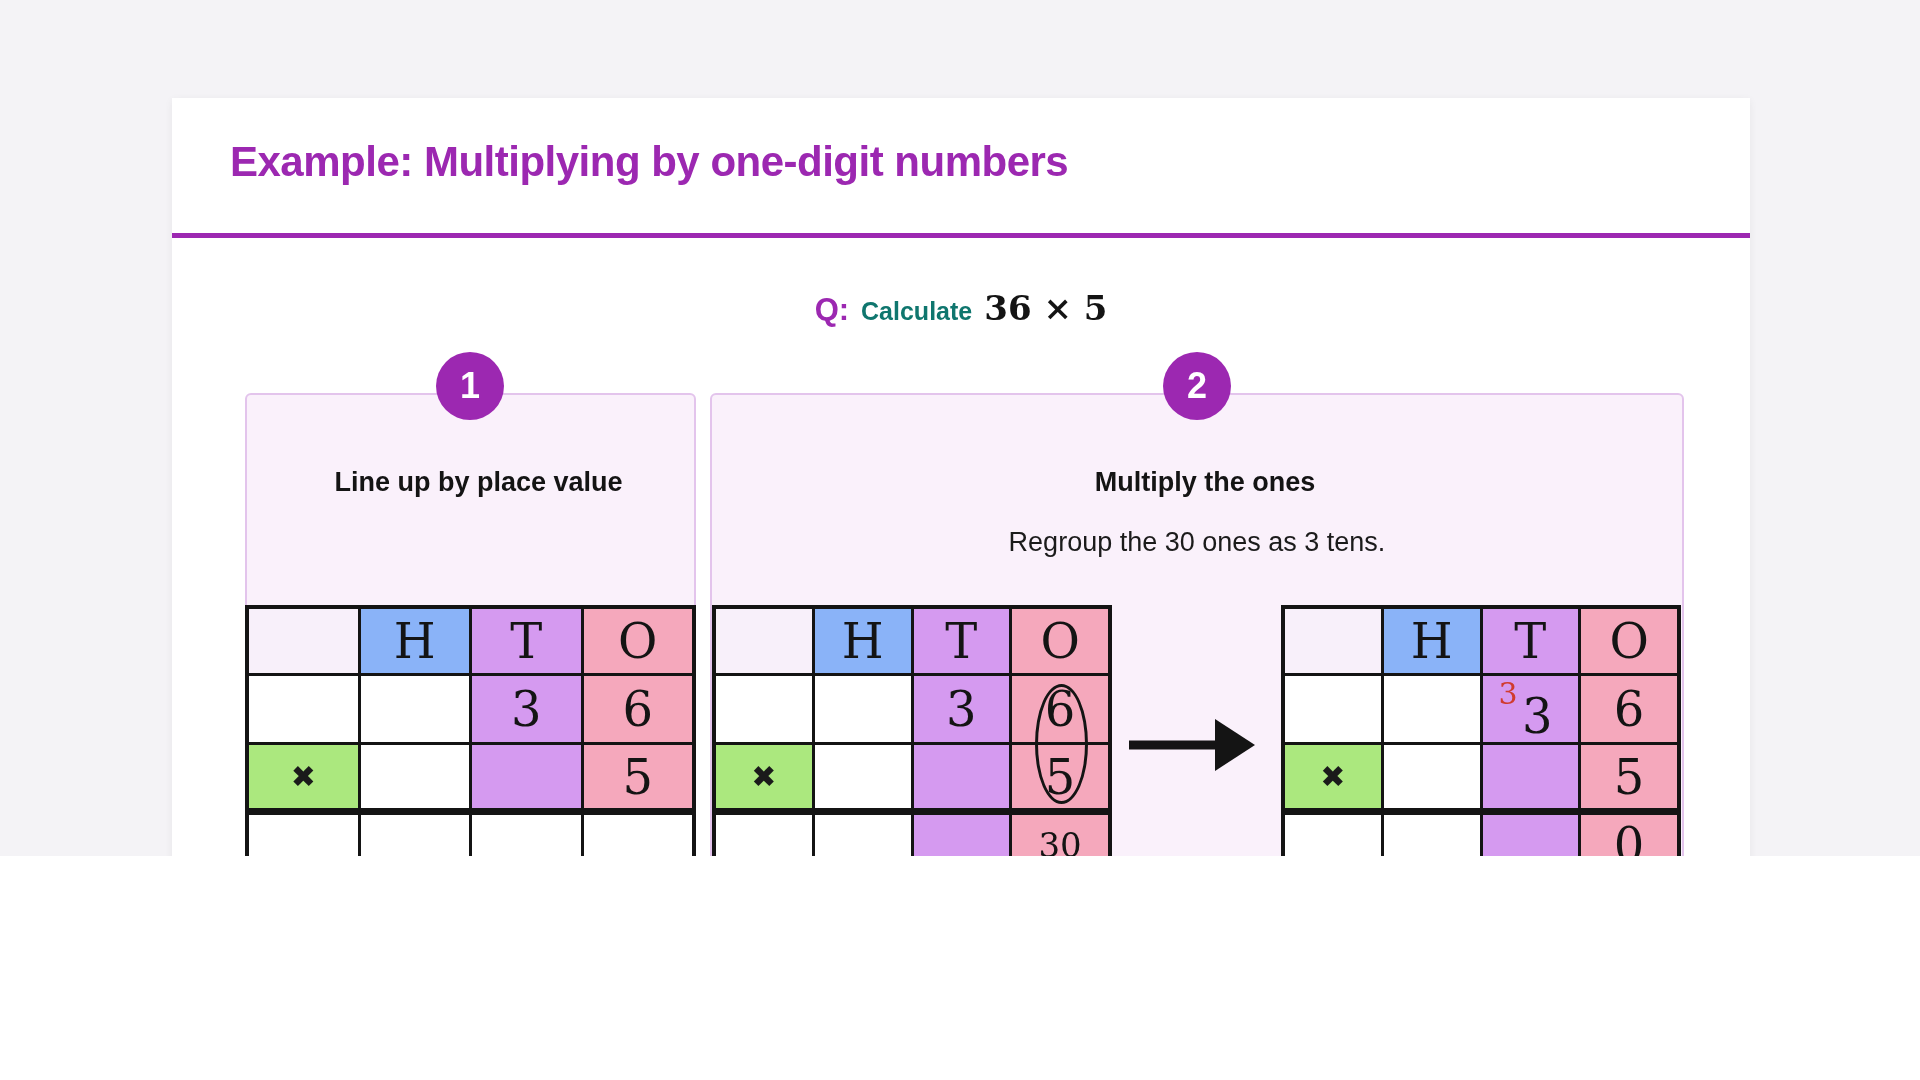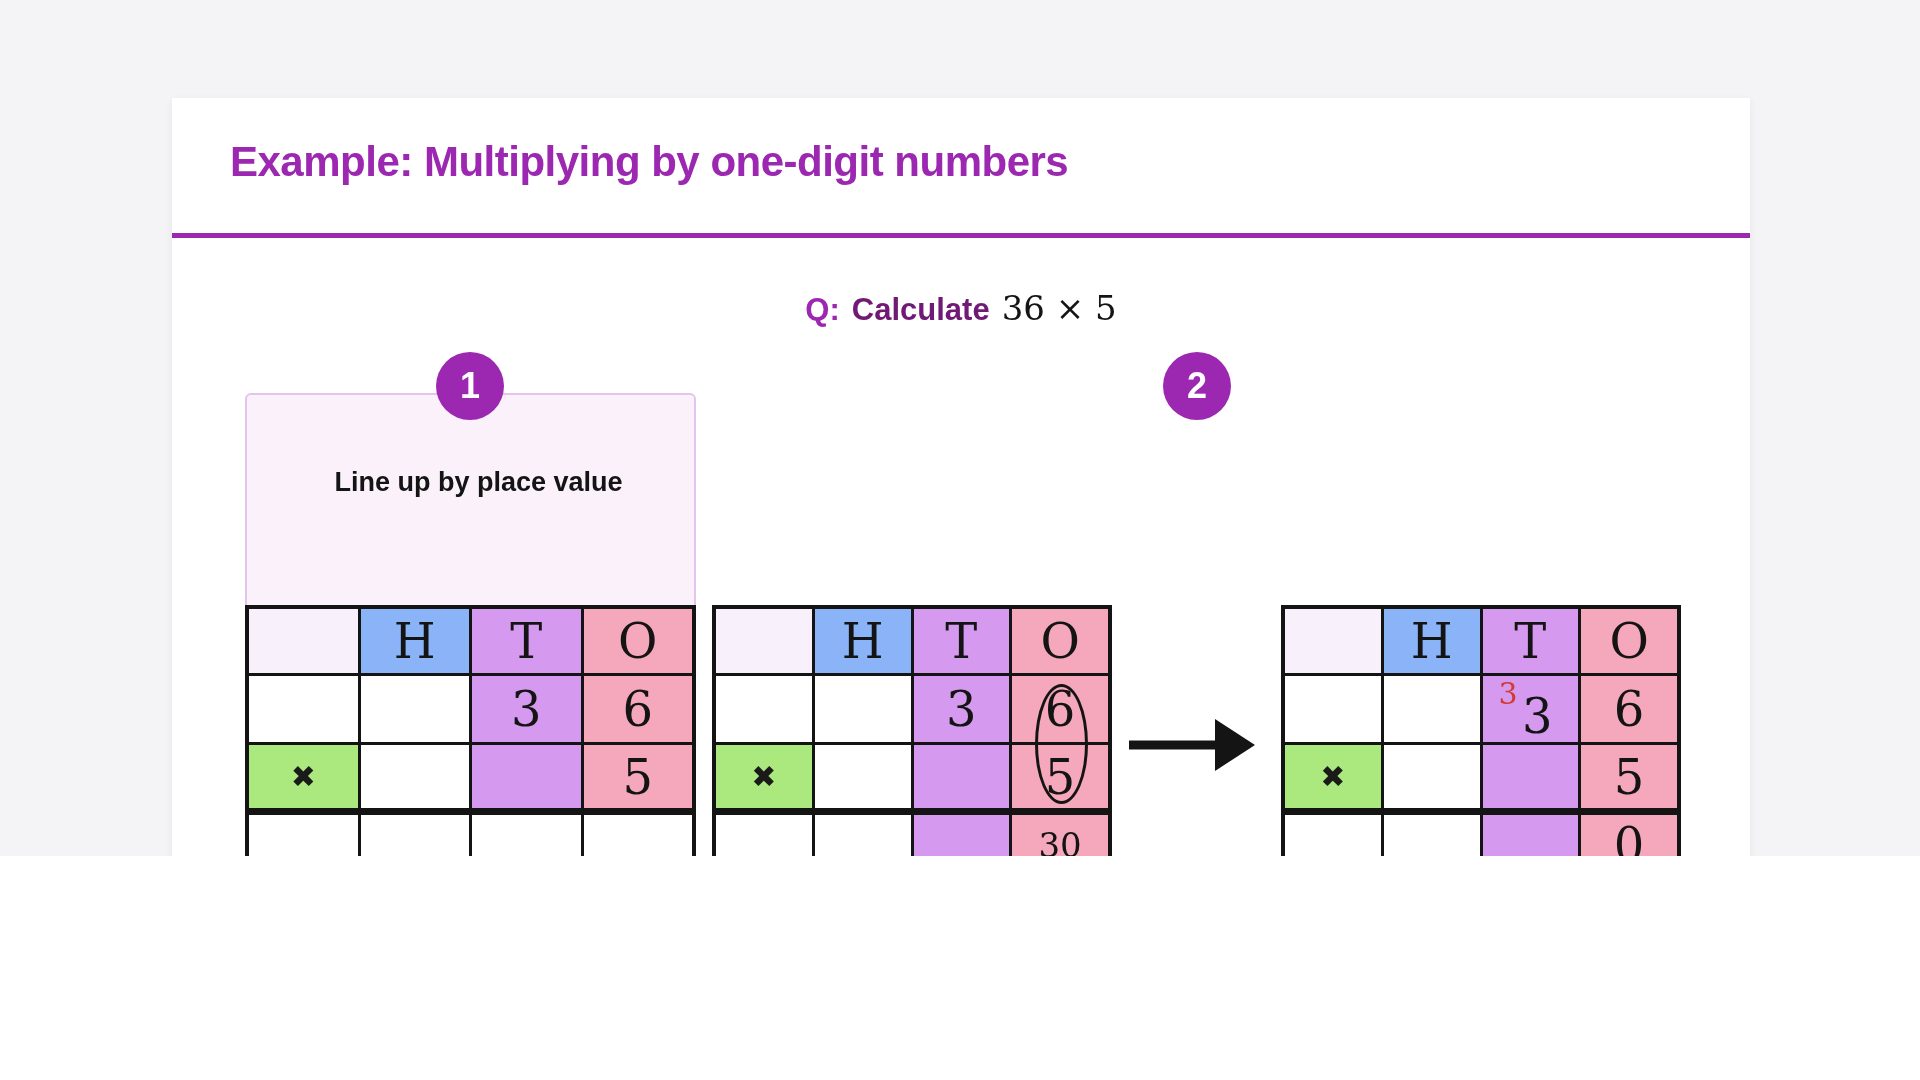"Calculate" .q-verb { color: #701a75 -> #0f766e; font-size: 31px -> 25px }
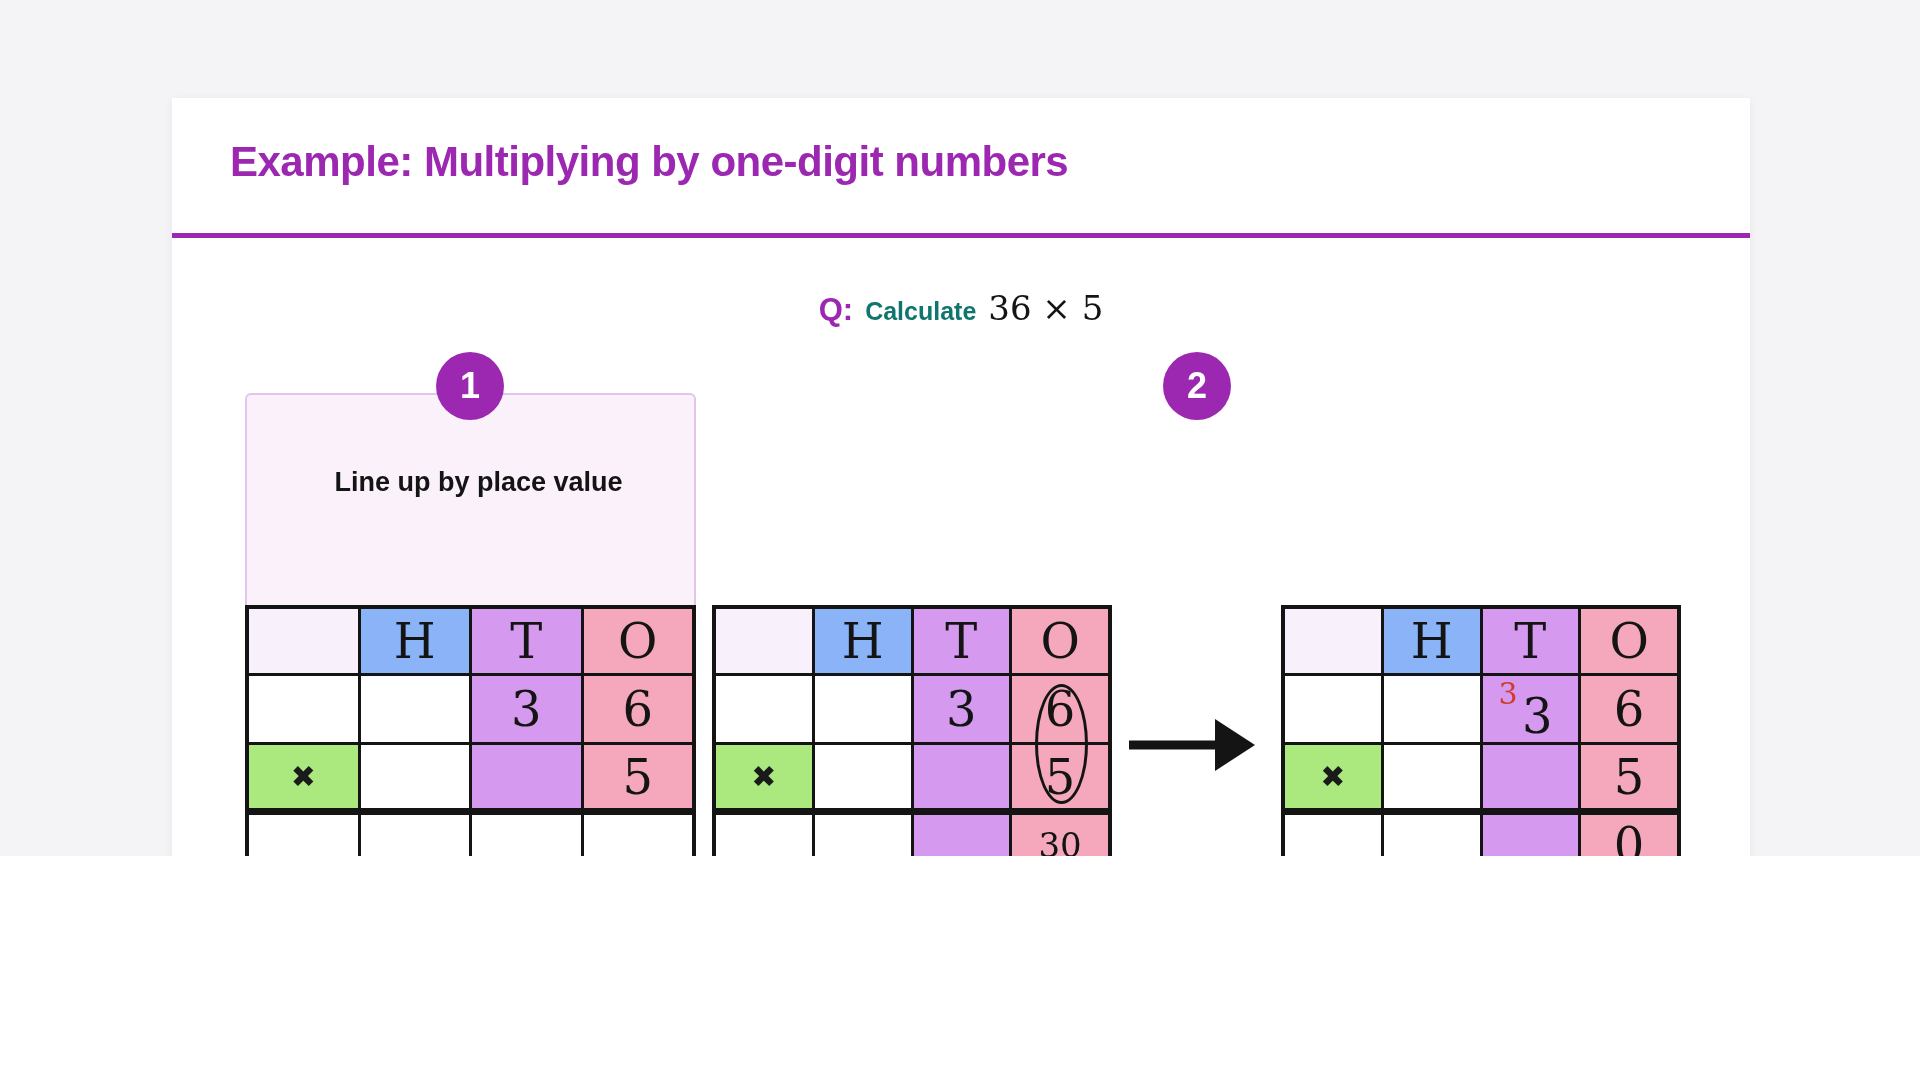"36 × 5" .q-expr { font-weight: normal -> bold }
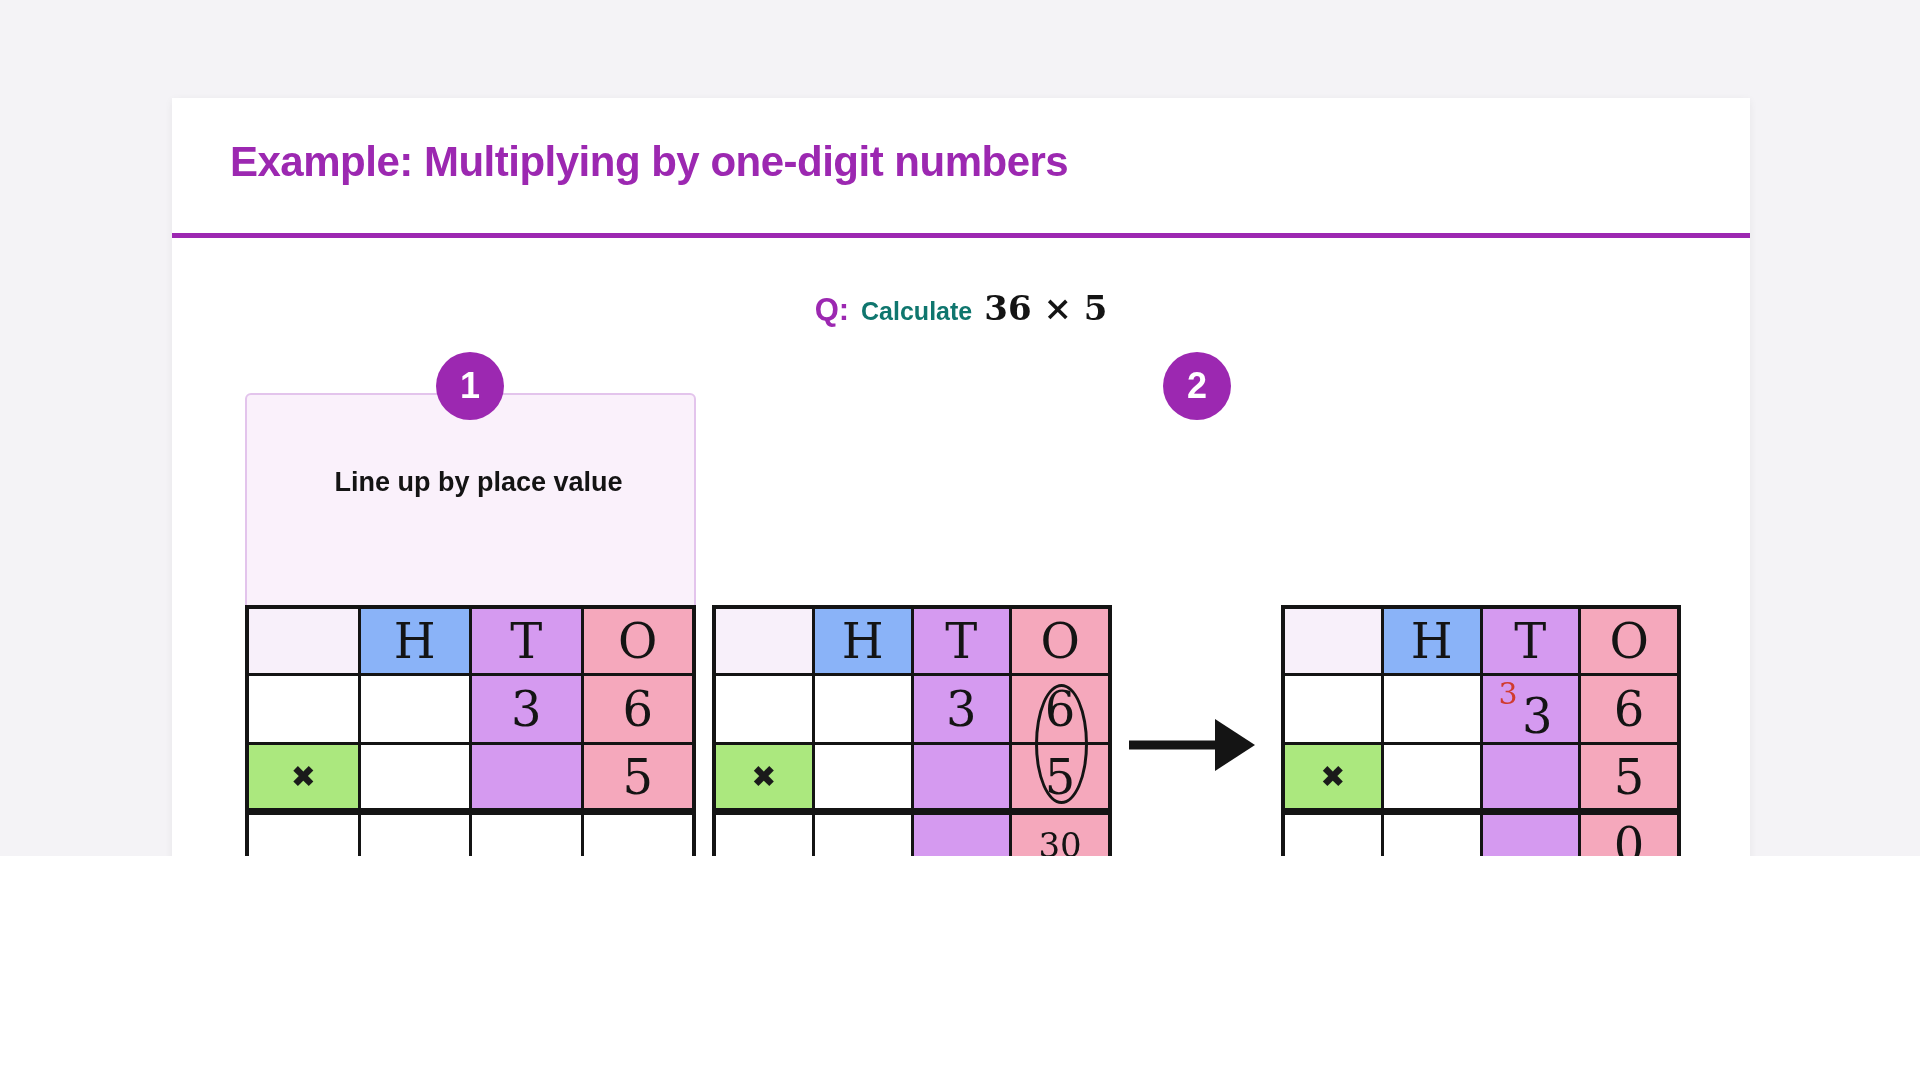"Multiply the ones" section.panel { html: none -> <section> <div>Multiply the ones</div> <div>Regroup the 30 ones as 3 tens.</div> </section> }
